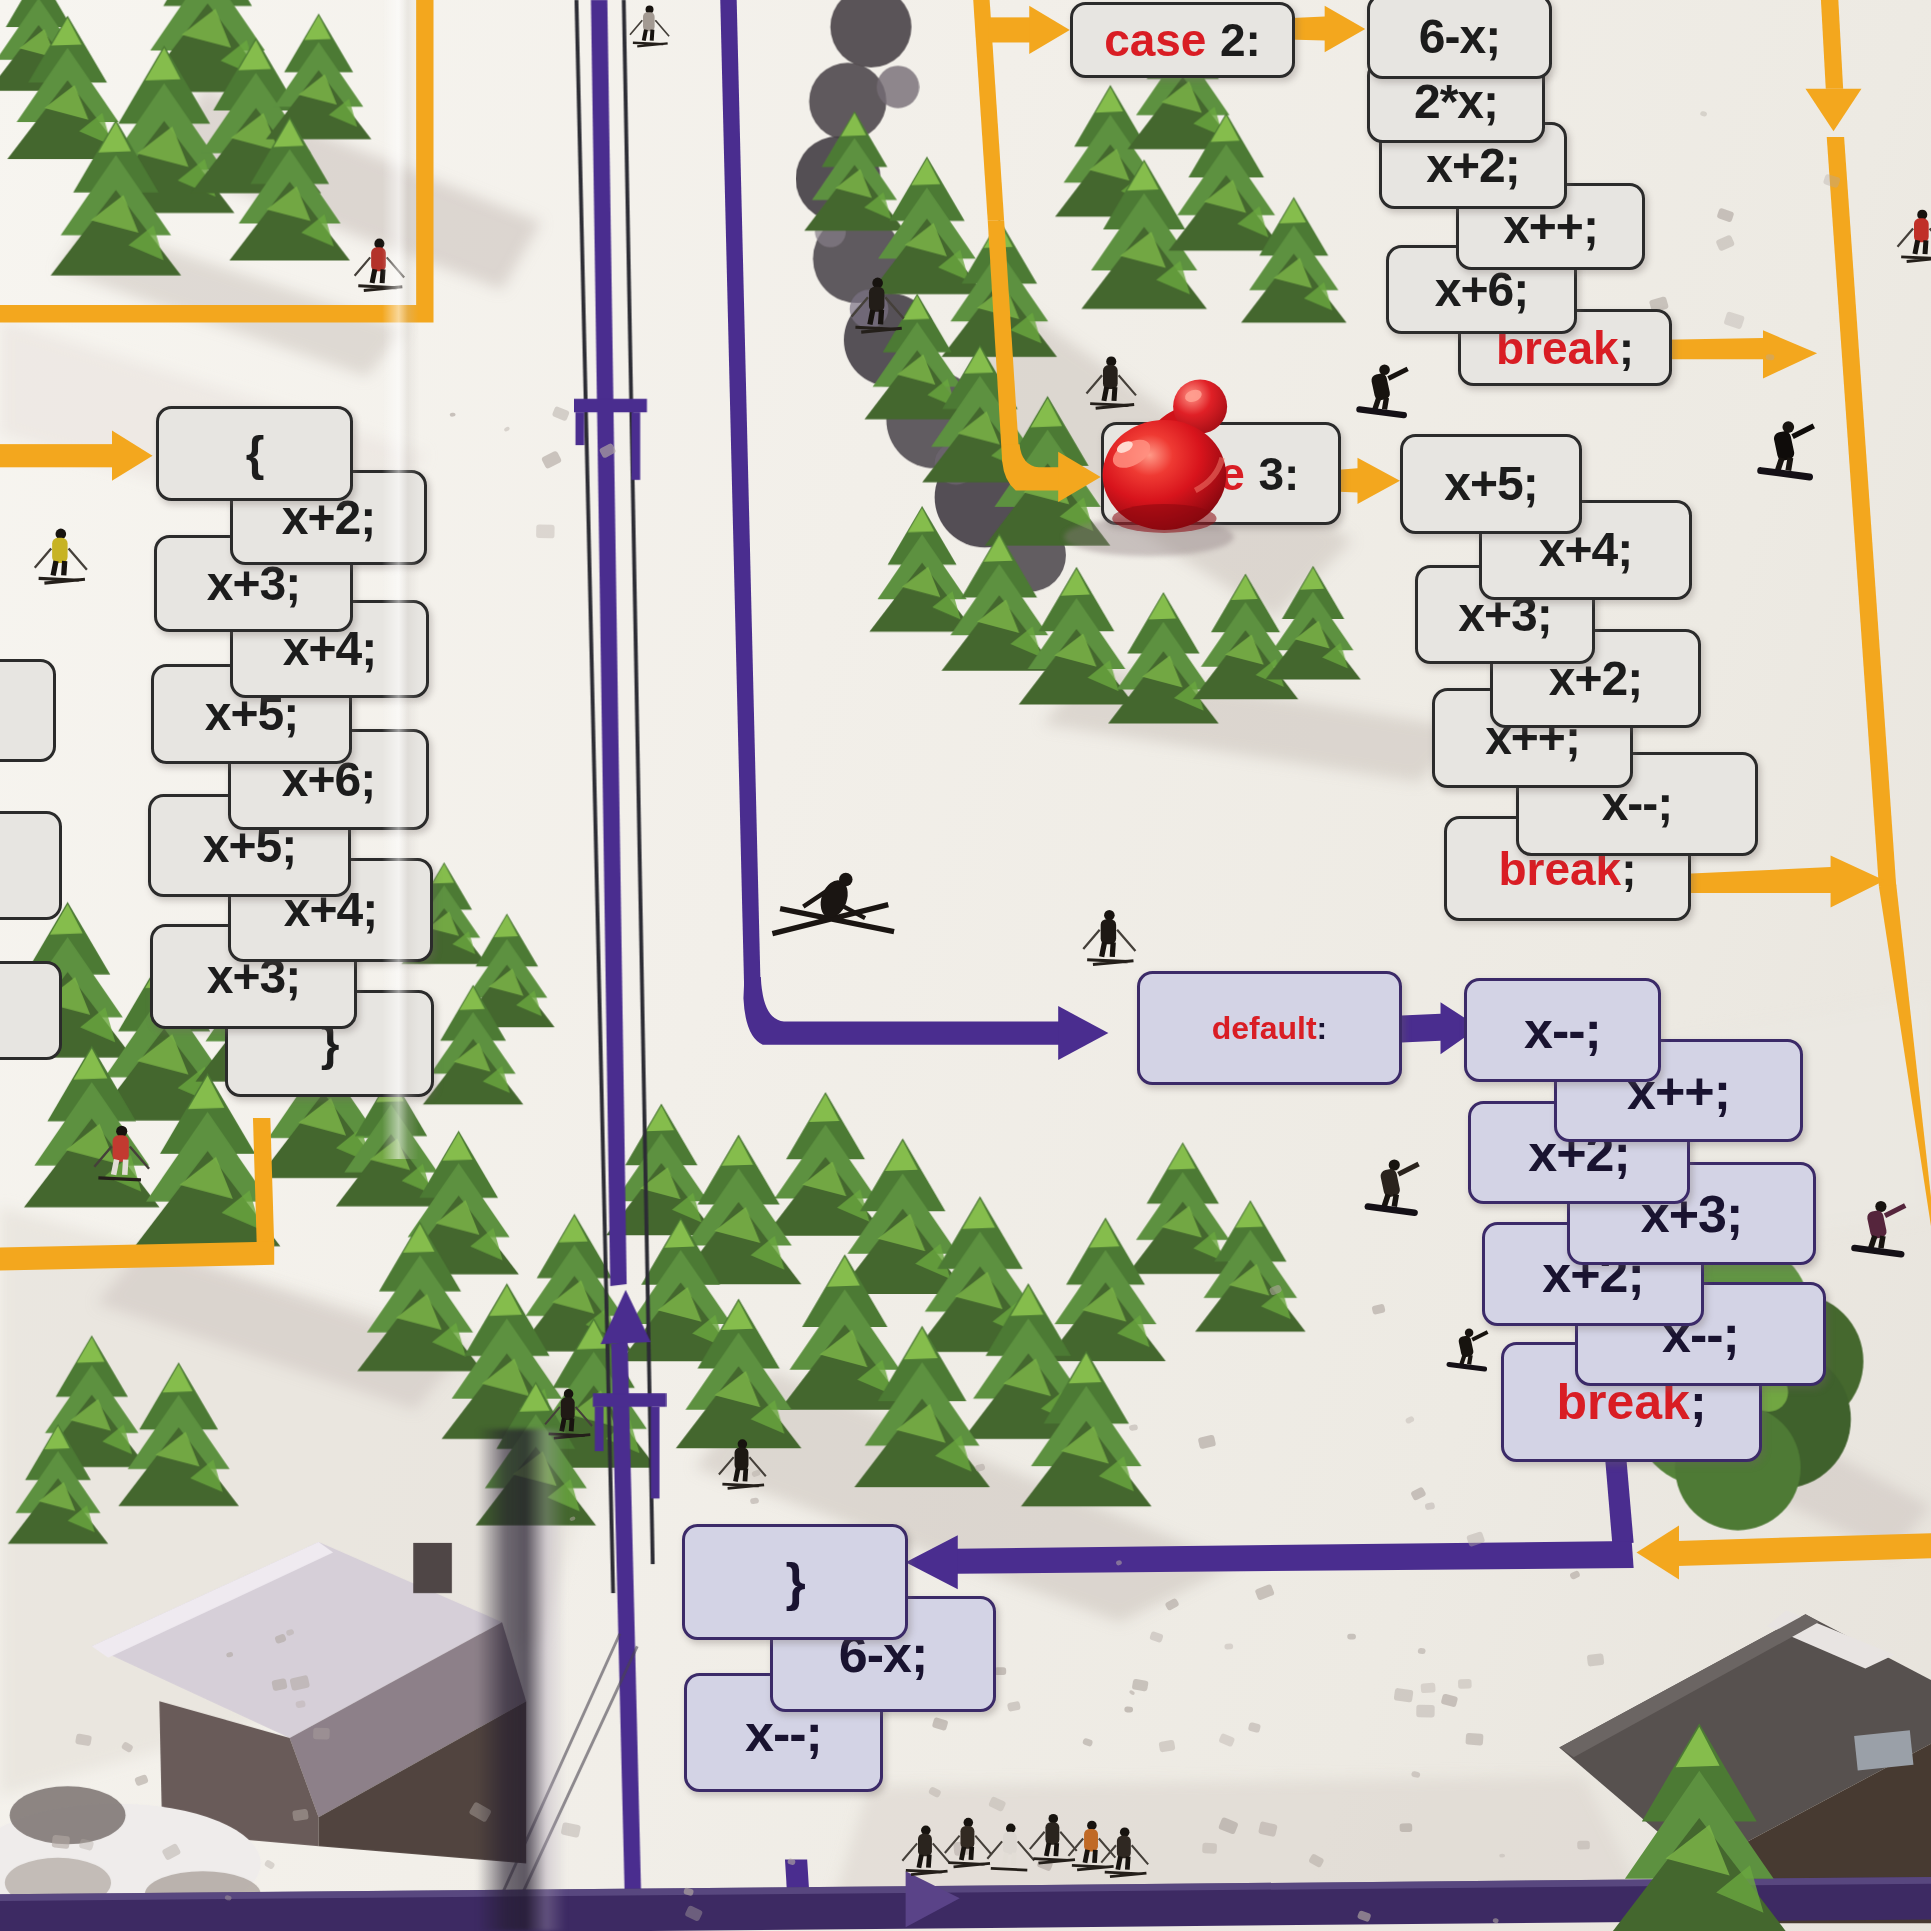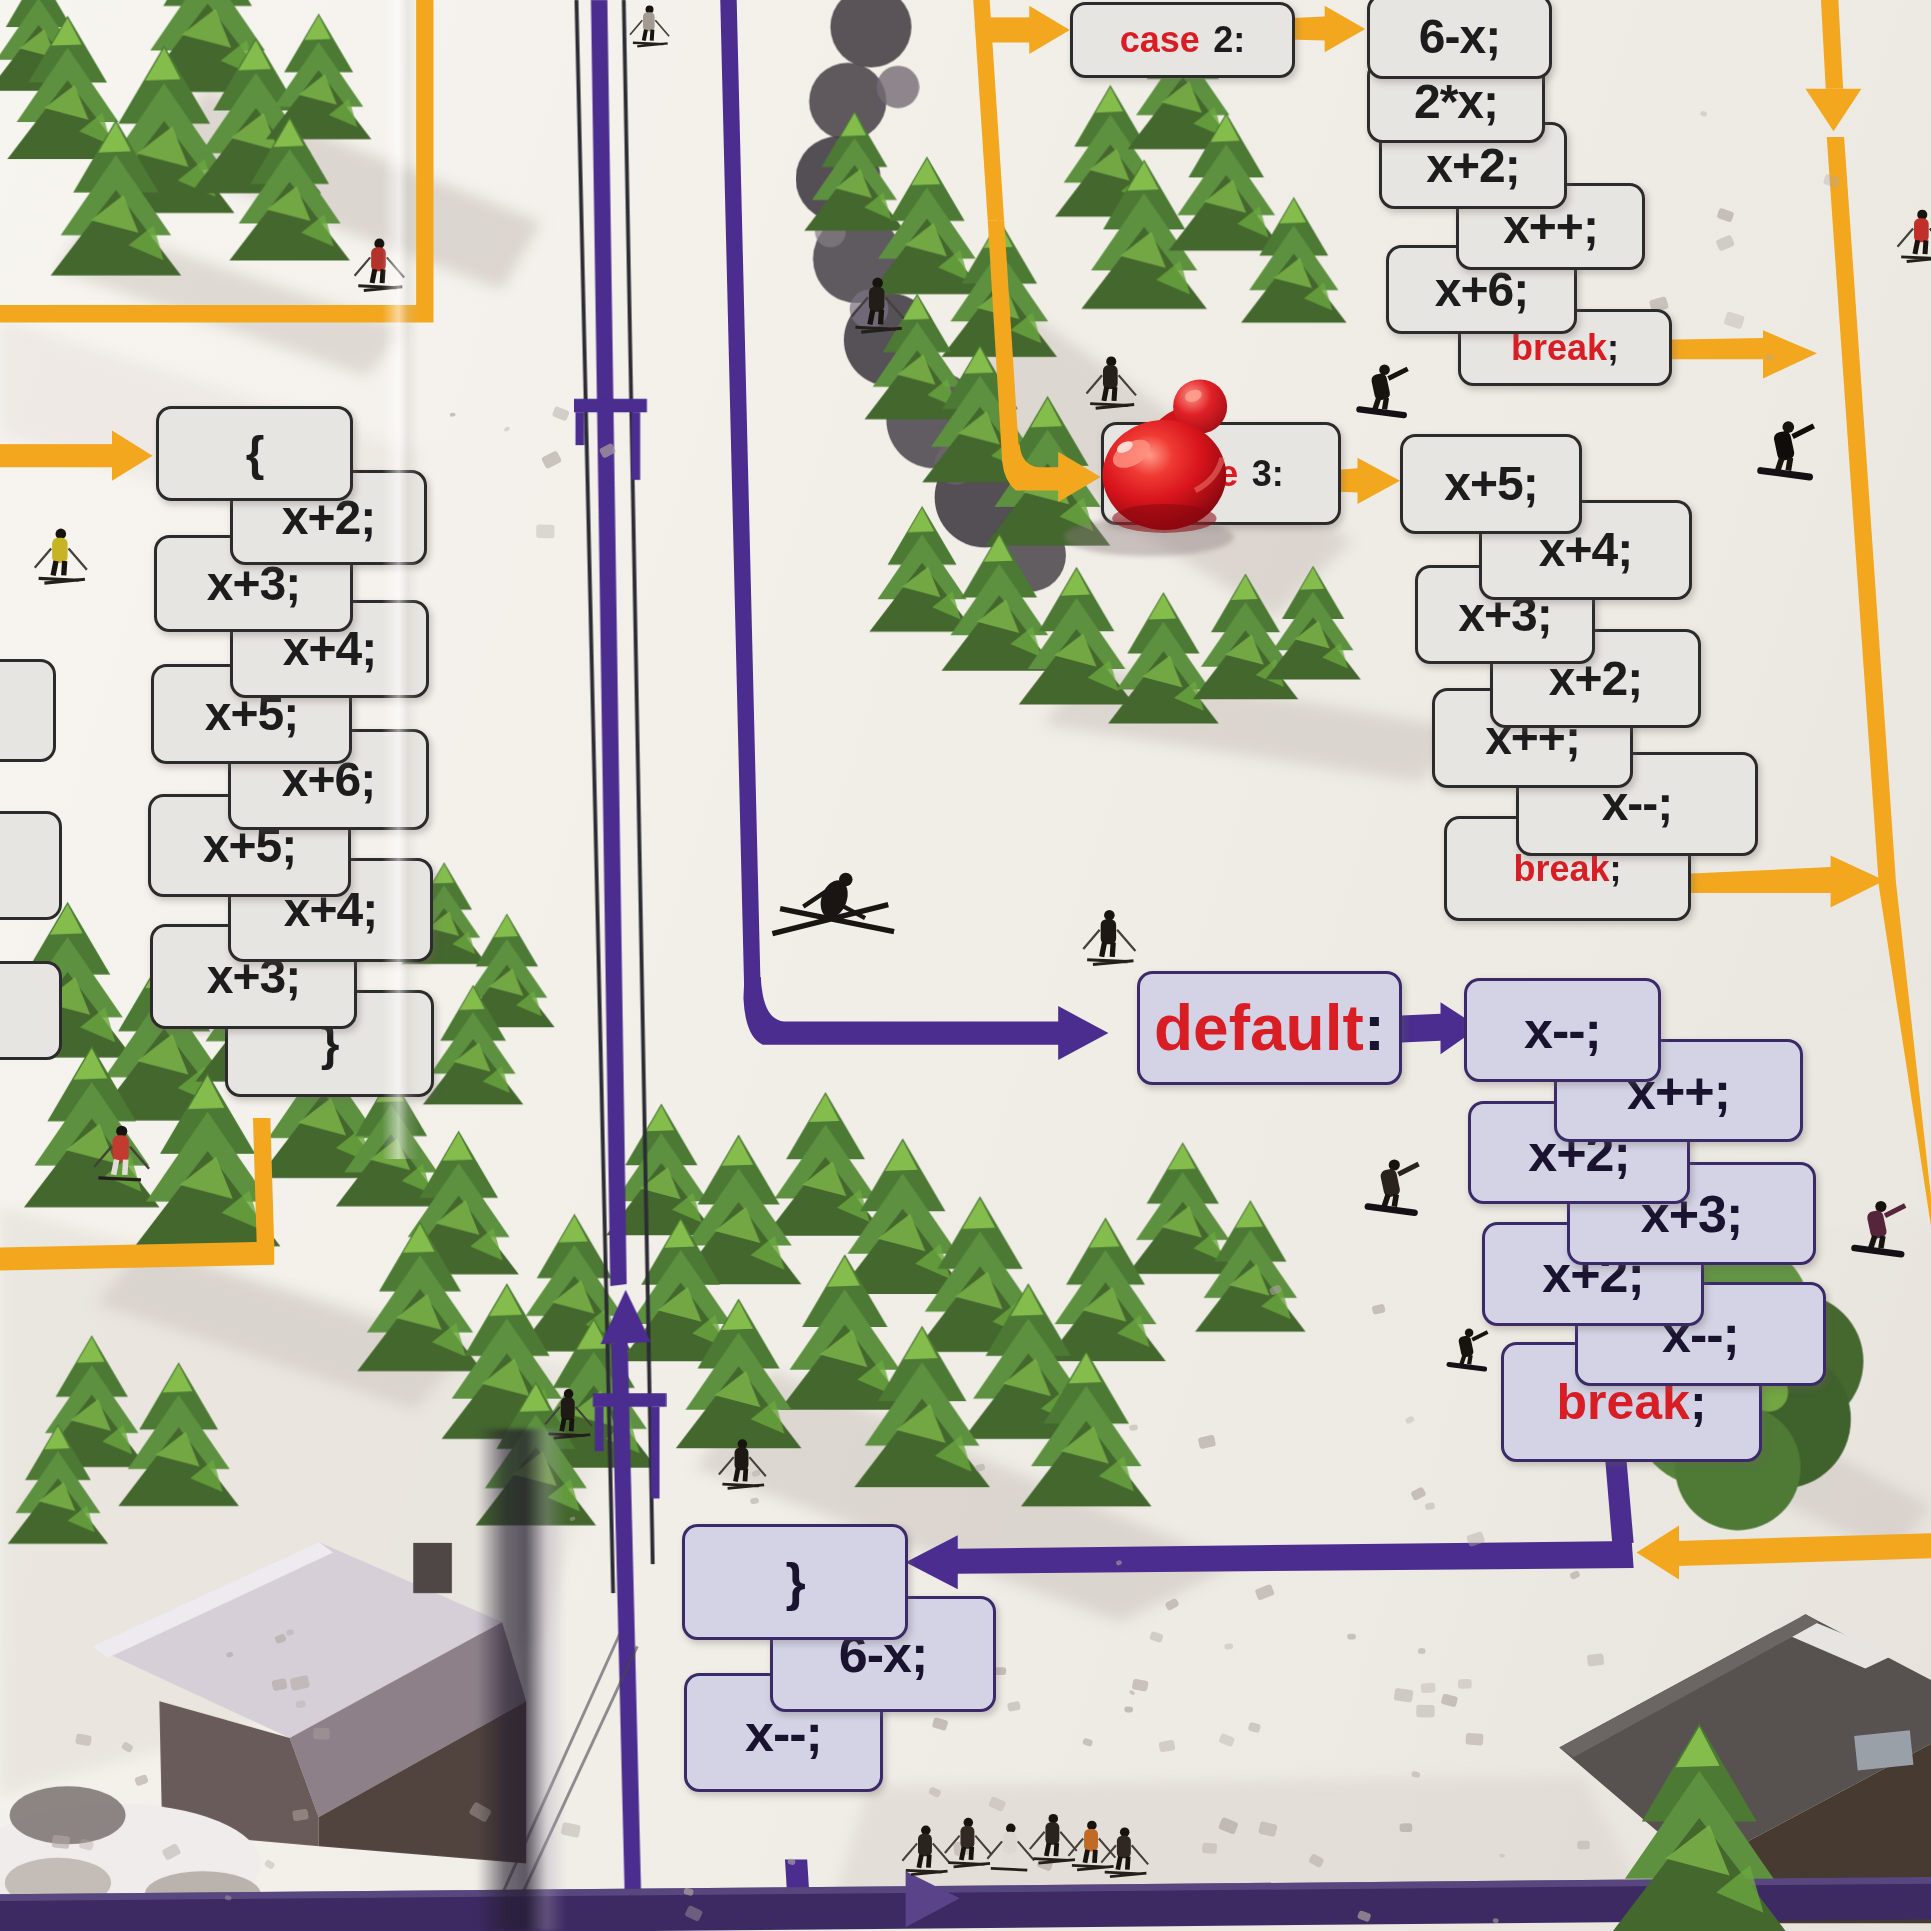"case" .hdr { font-size: 36px -> 46px }
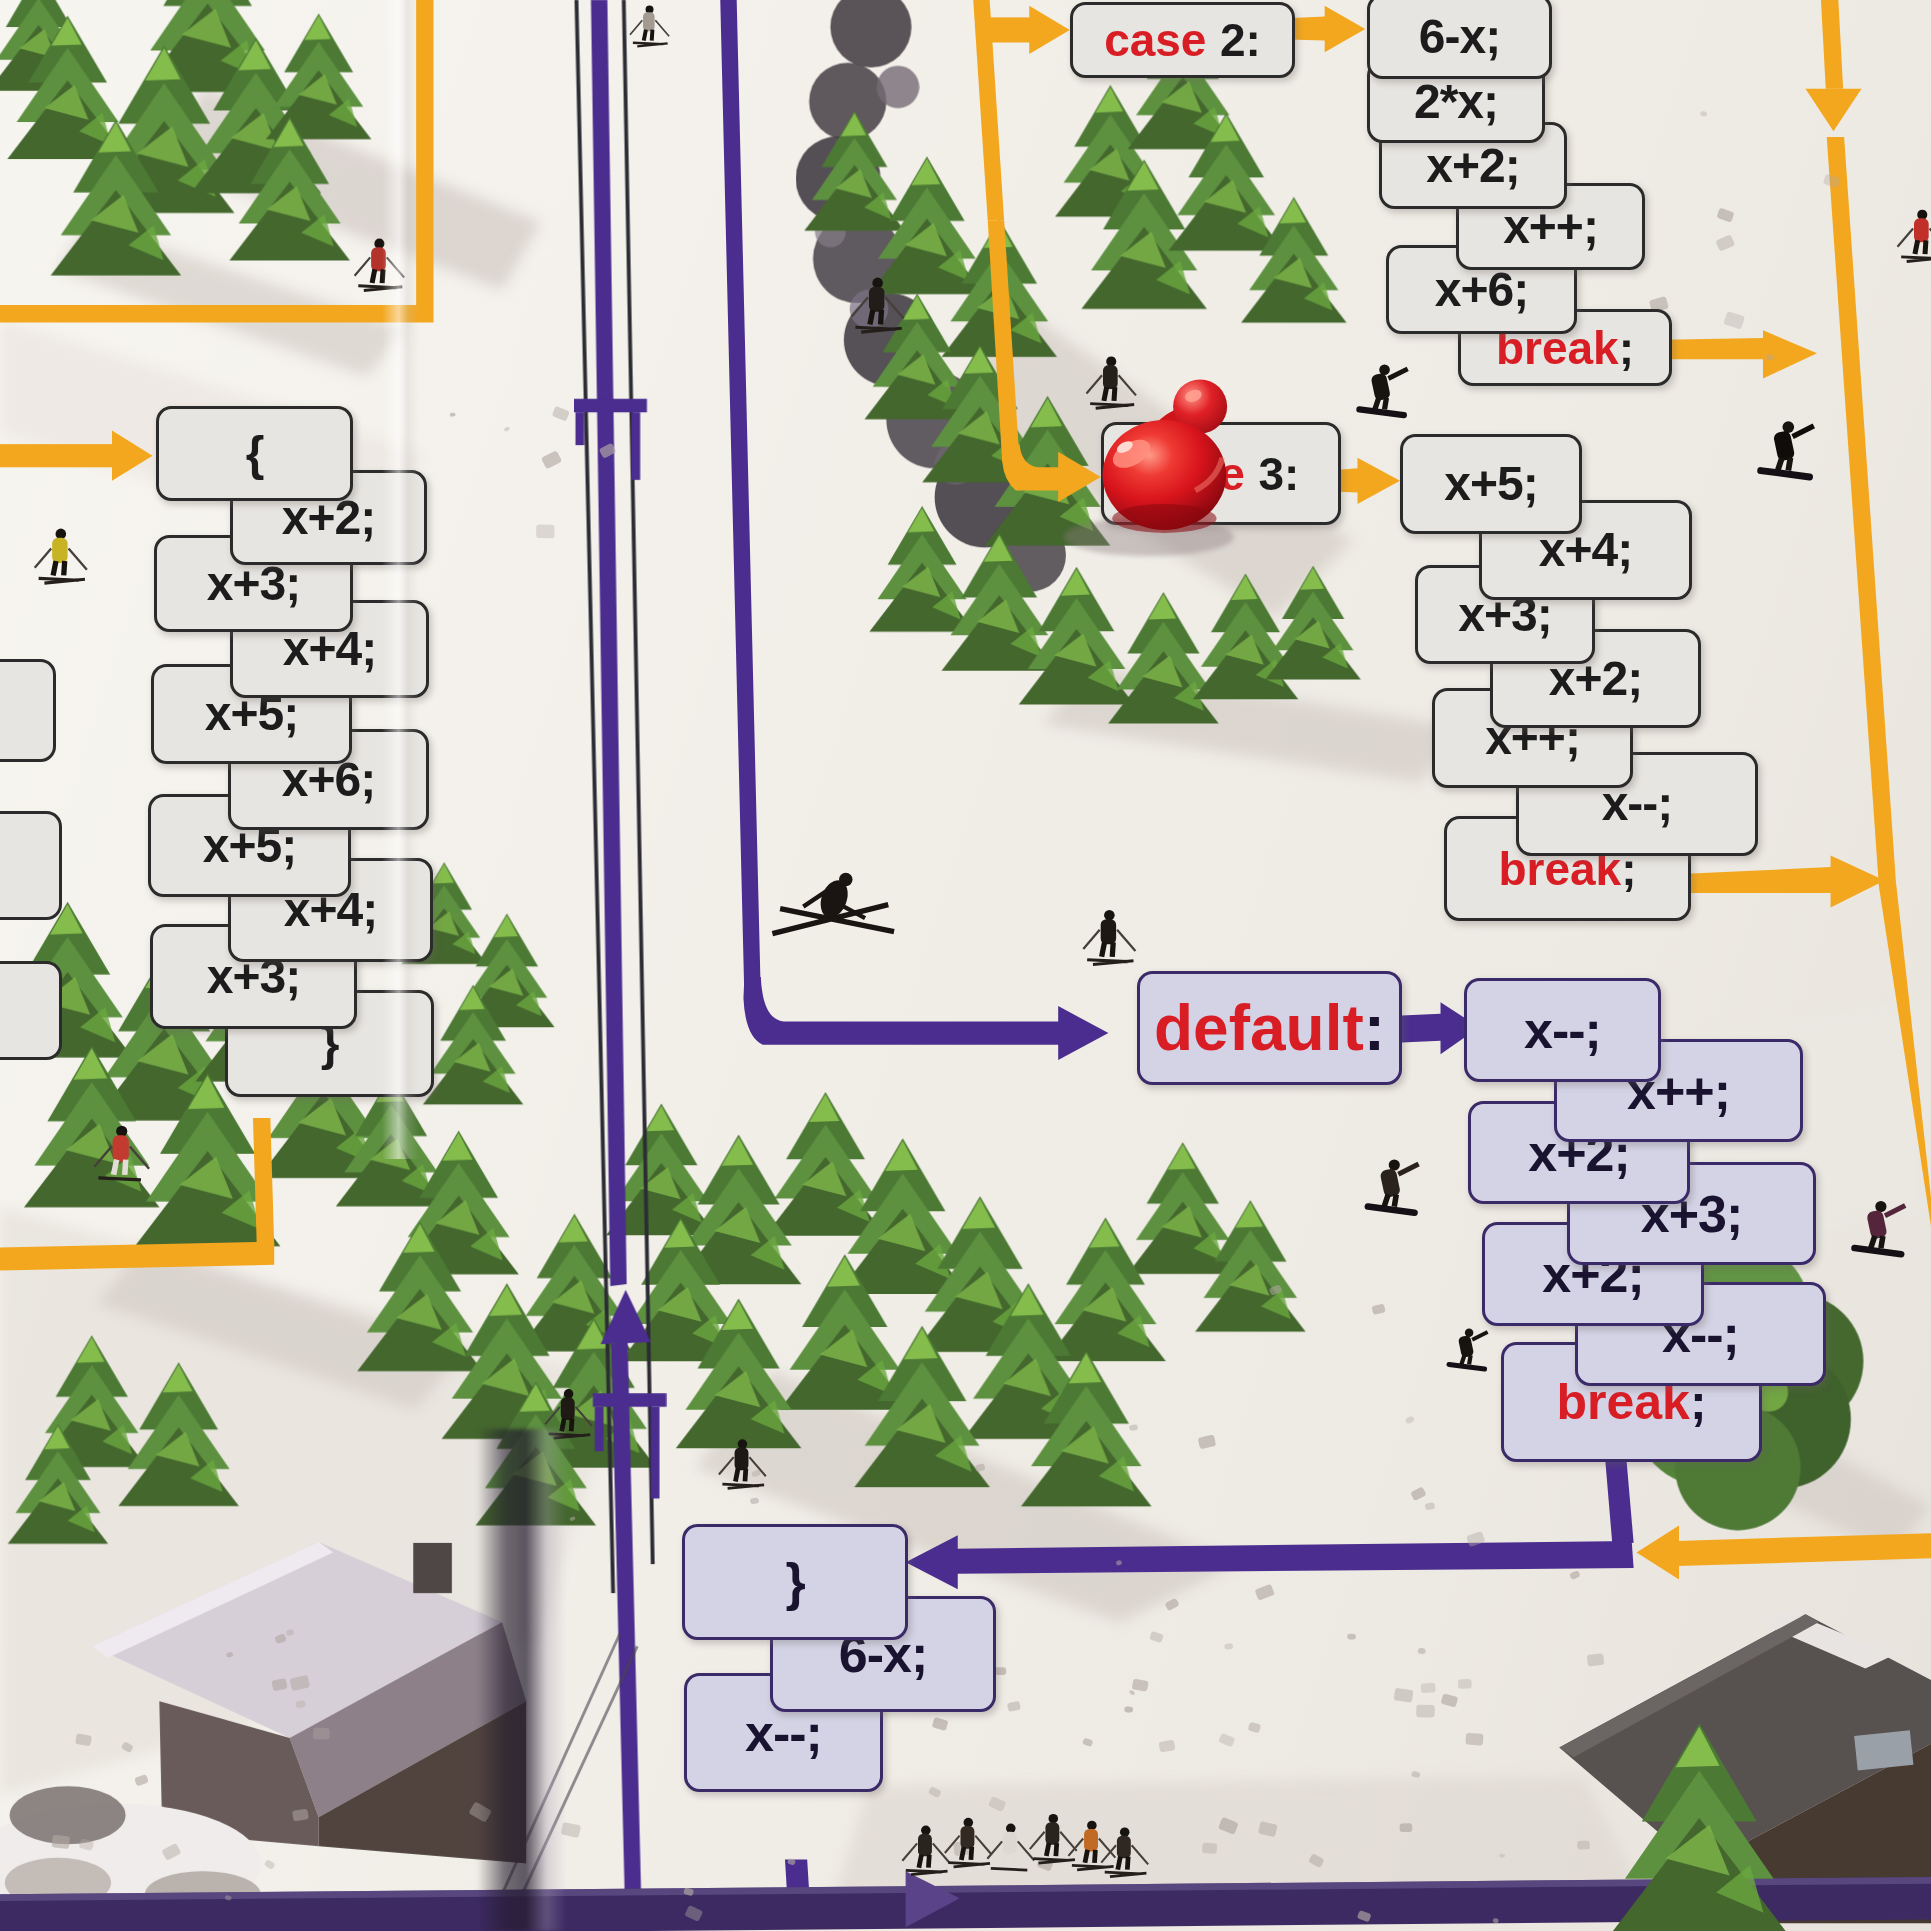"default" div.cbox { font-size: 64px -> 32px }
